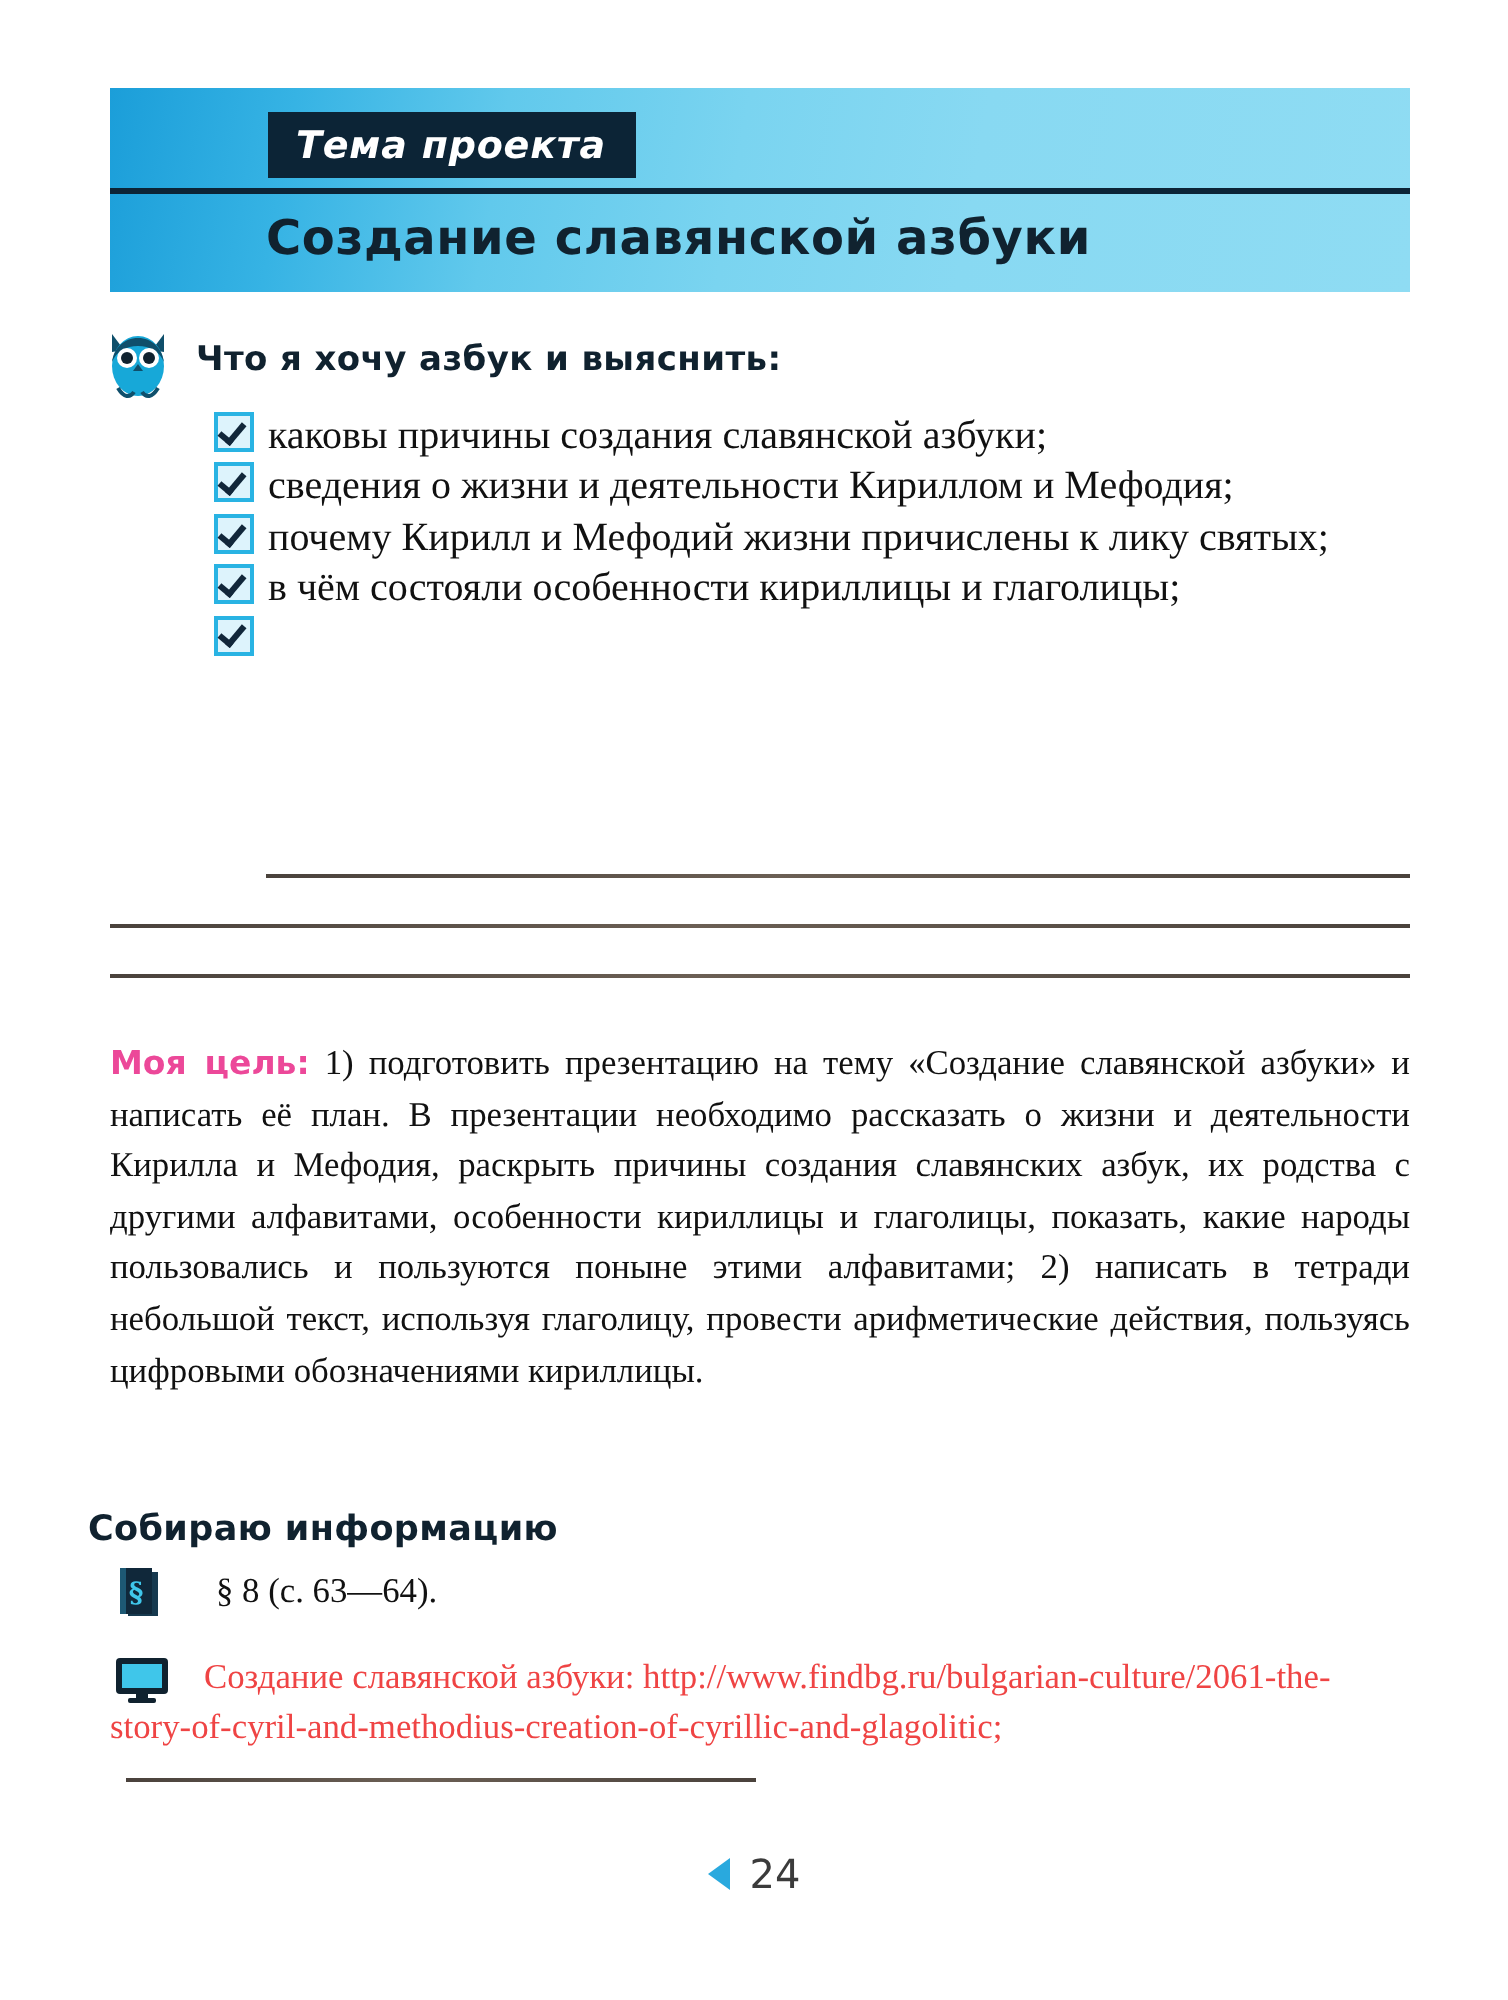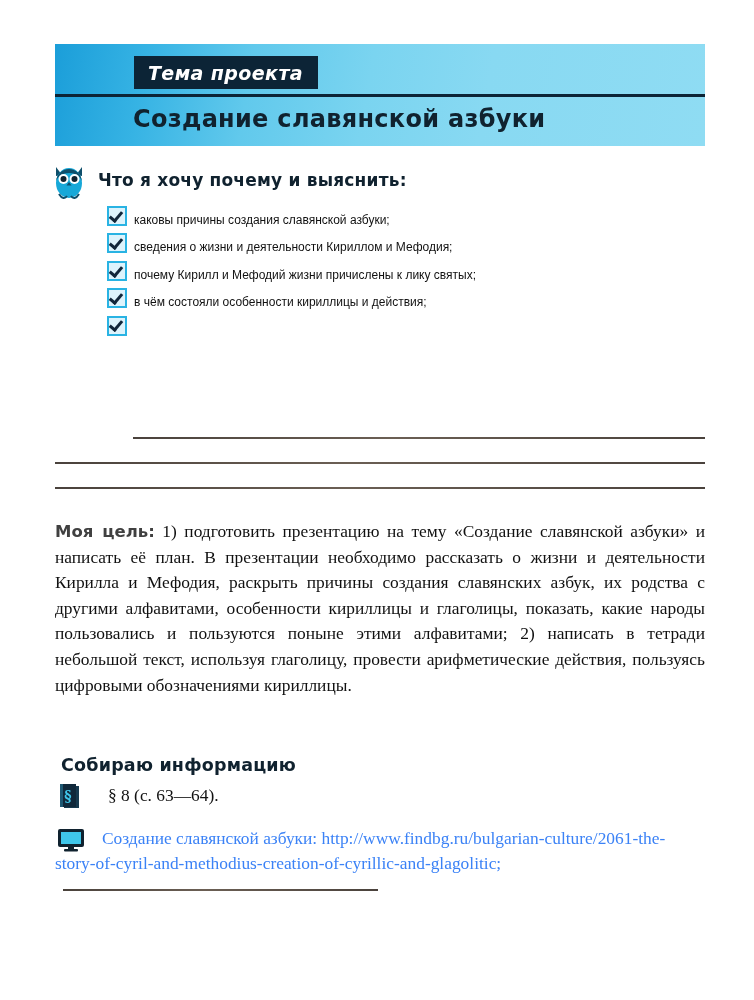"Что я хочу почему и" span.owl-heading-text { text: почему -> азбук }
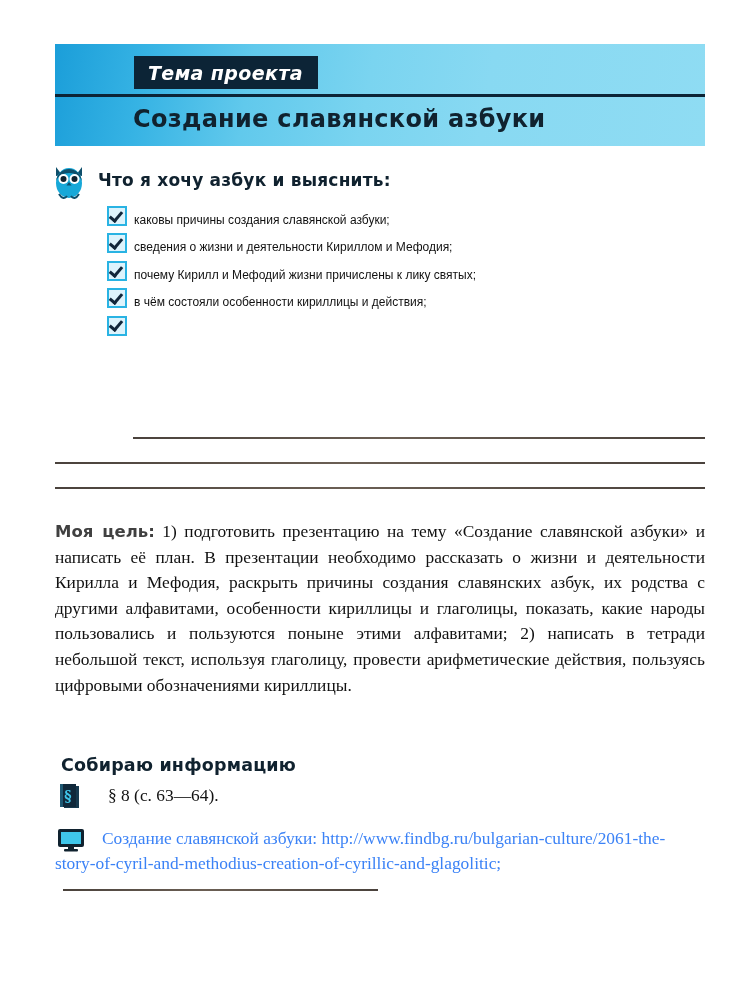"каковы причины создания славянской" .check-item { font-family: Liberation Sans, sans-serif -> Liberation Serif, serif; font-size: 12px -> 20px }
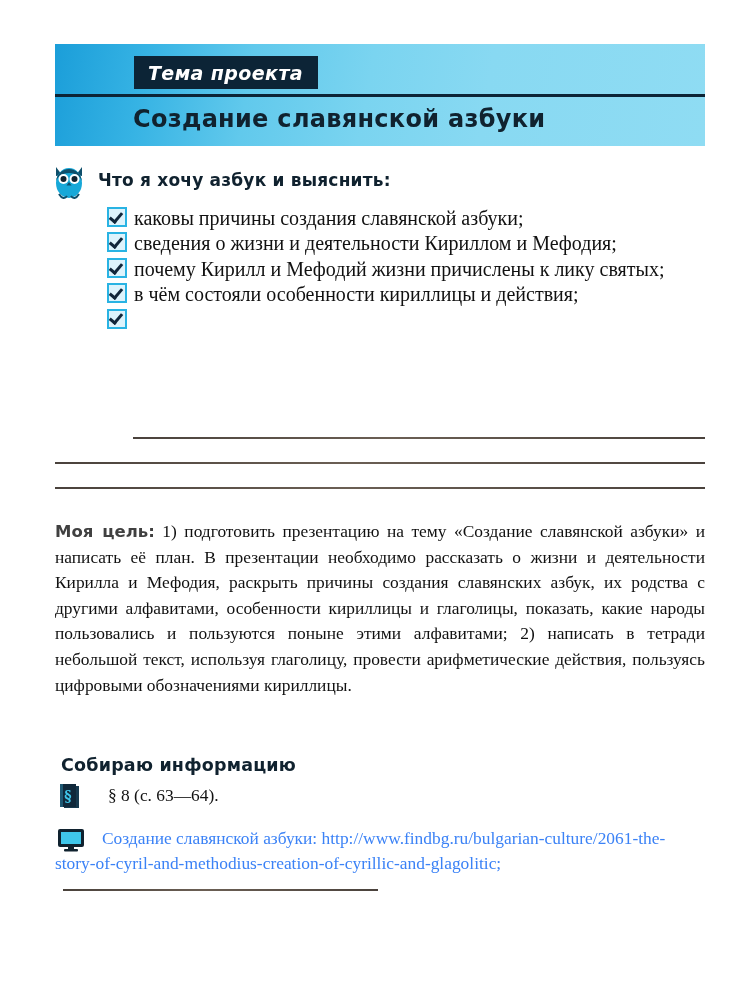"в чём состояли особенности кириллицы" span.txt { text: действия -> глаголицы }
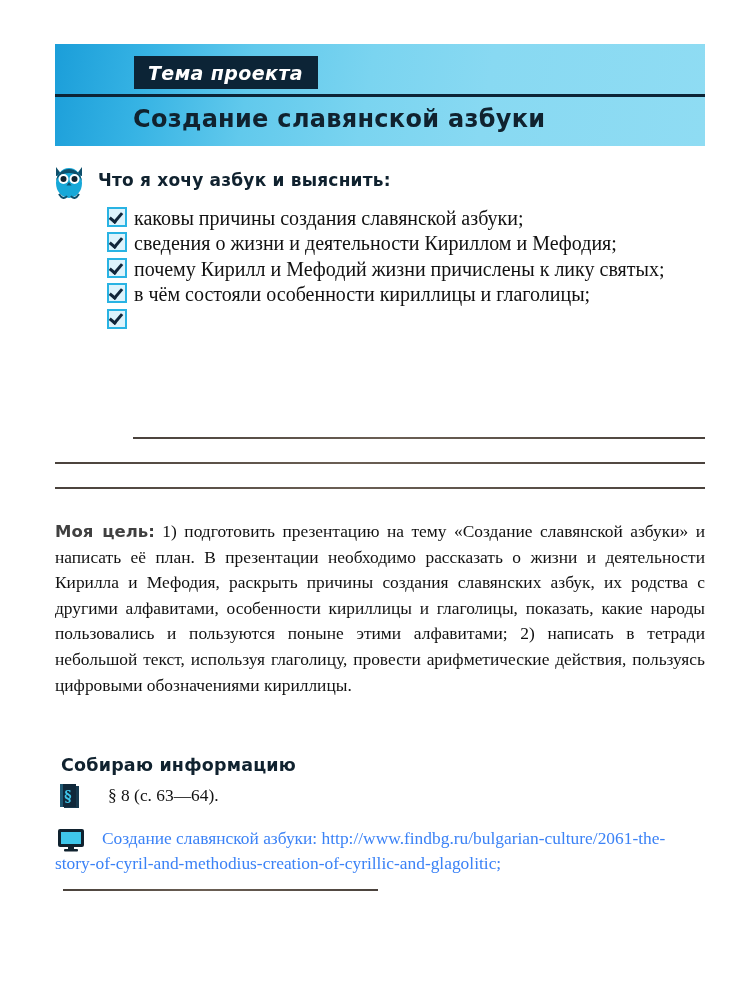"Моя цель:" .goal-label { color: #404040 -> #ec4899 }
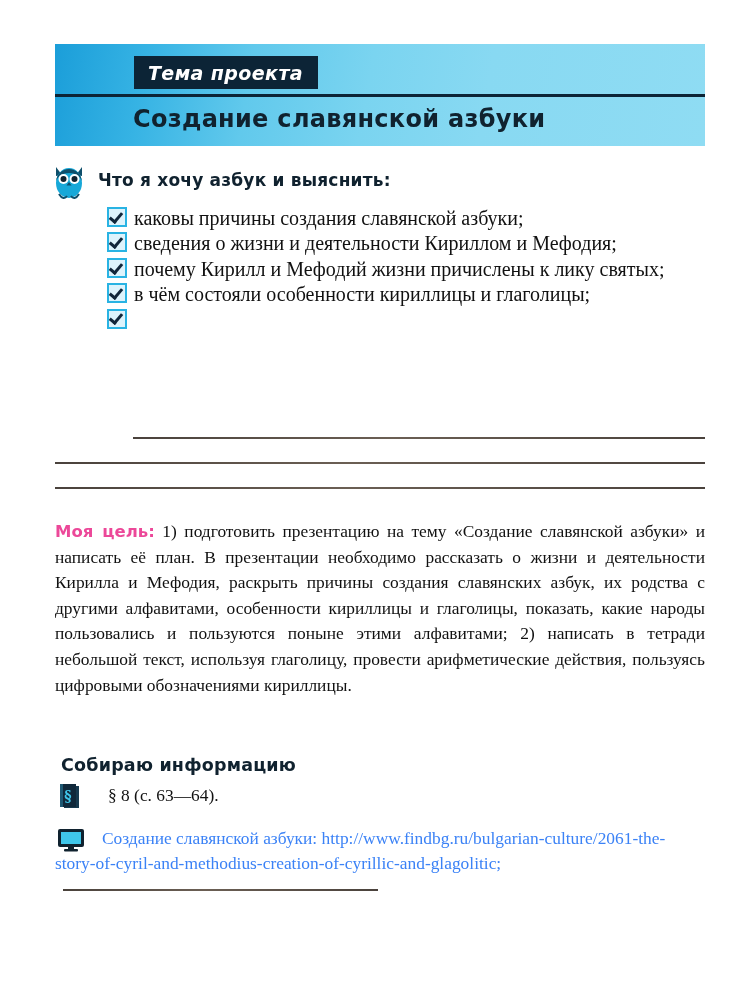"Собираю информацию" .gather-heading { left: 61px -> 44px }
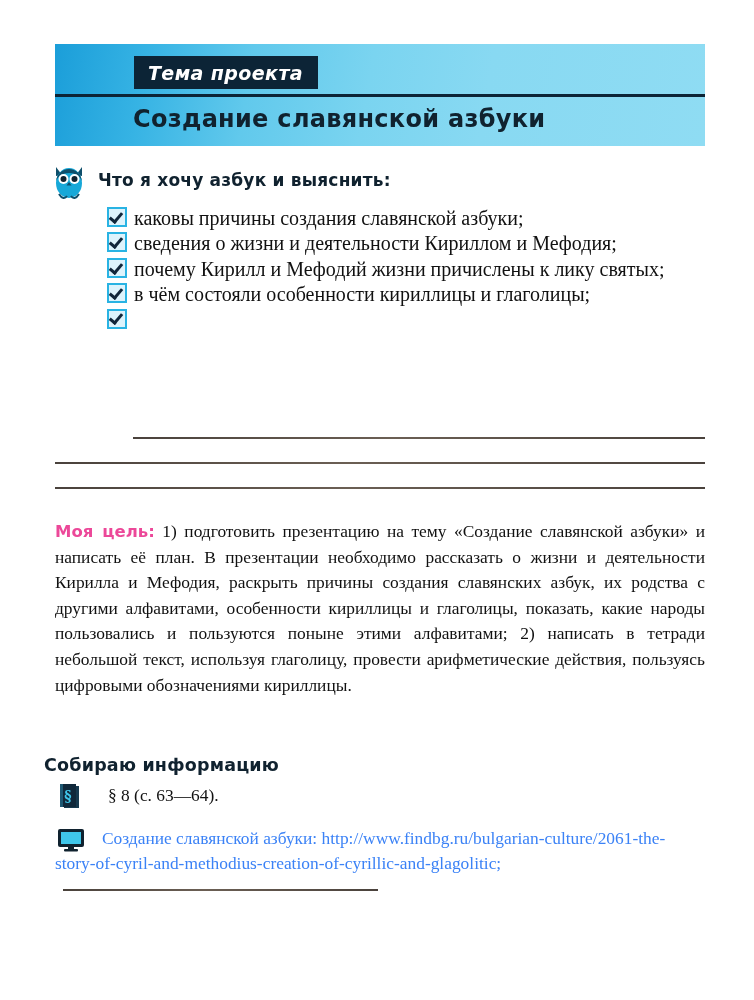"Создание славянской азбуки:" .web-text { color: #3b82f6 -> #ef4444 }
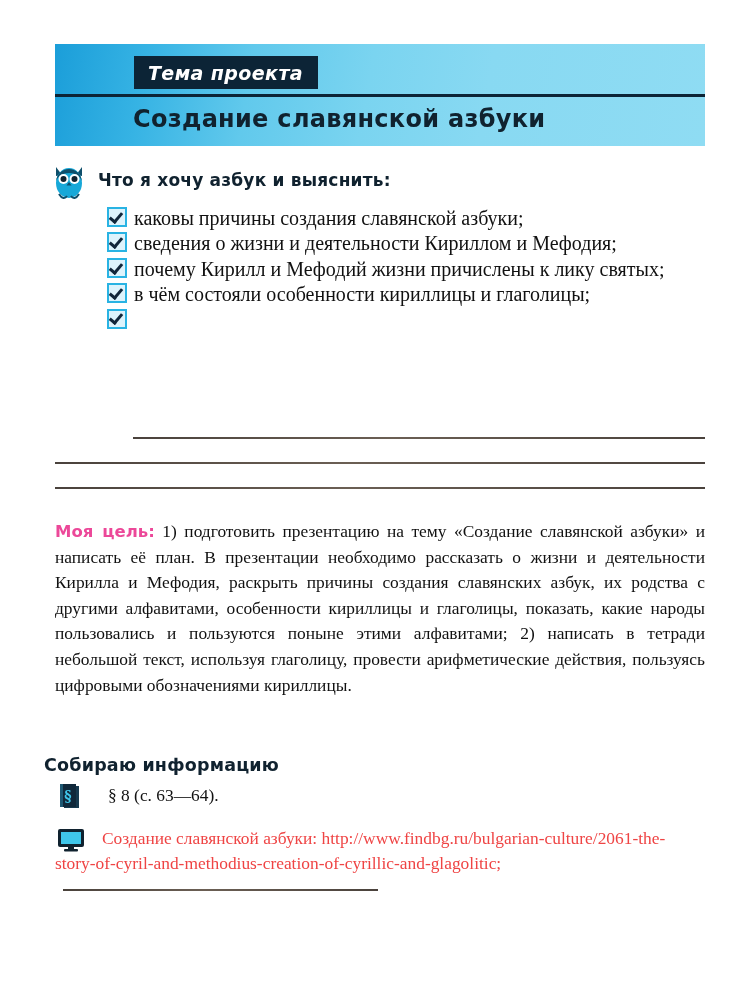"24" div.footer { html: none -> <div> <span></span> <span>24</span> </div> }
